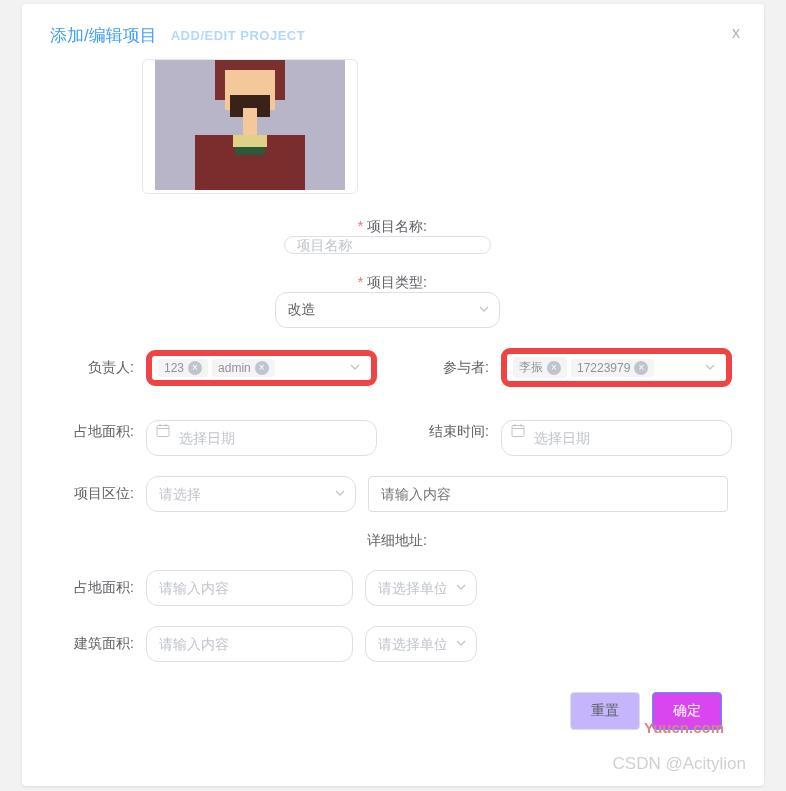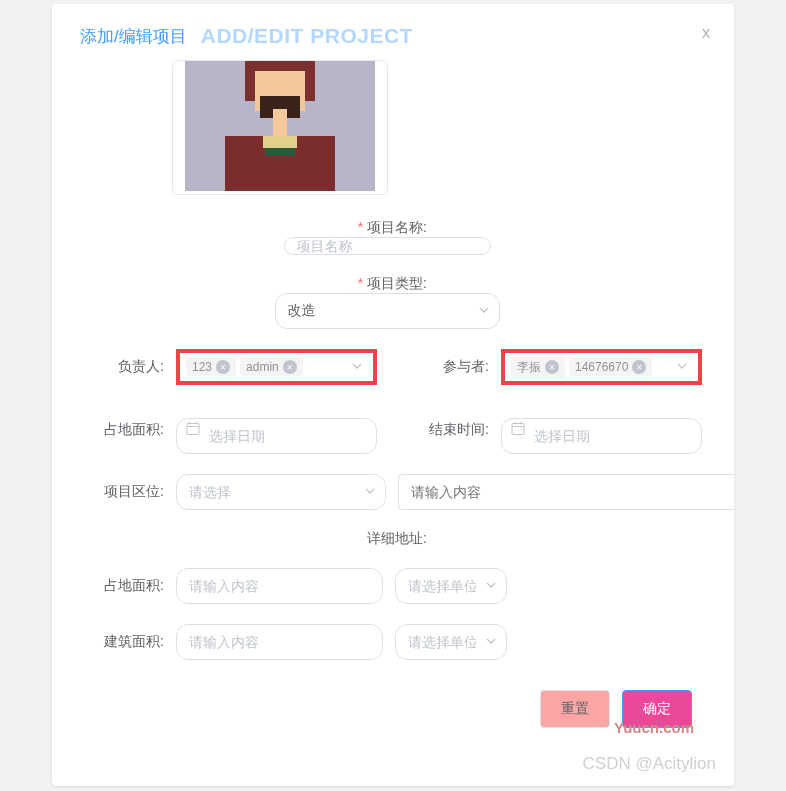"添加/编辑项目" .modal { width: 682px -> 742px }
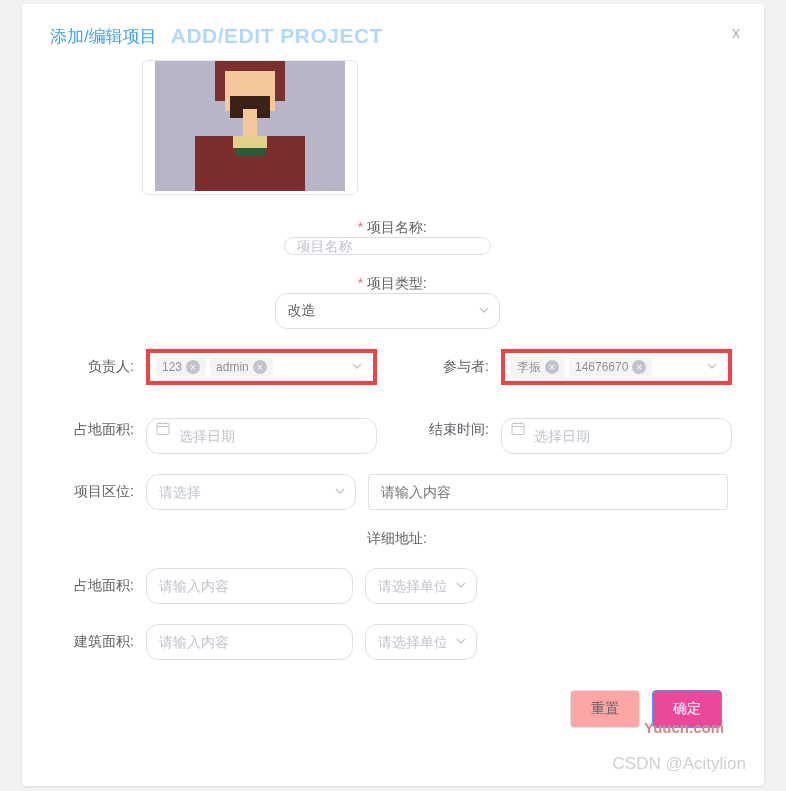"ADD/EDIT PROJECT" .title-en { font-size: 21px -> 13px }
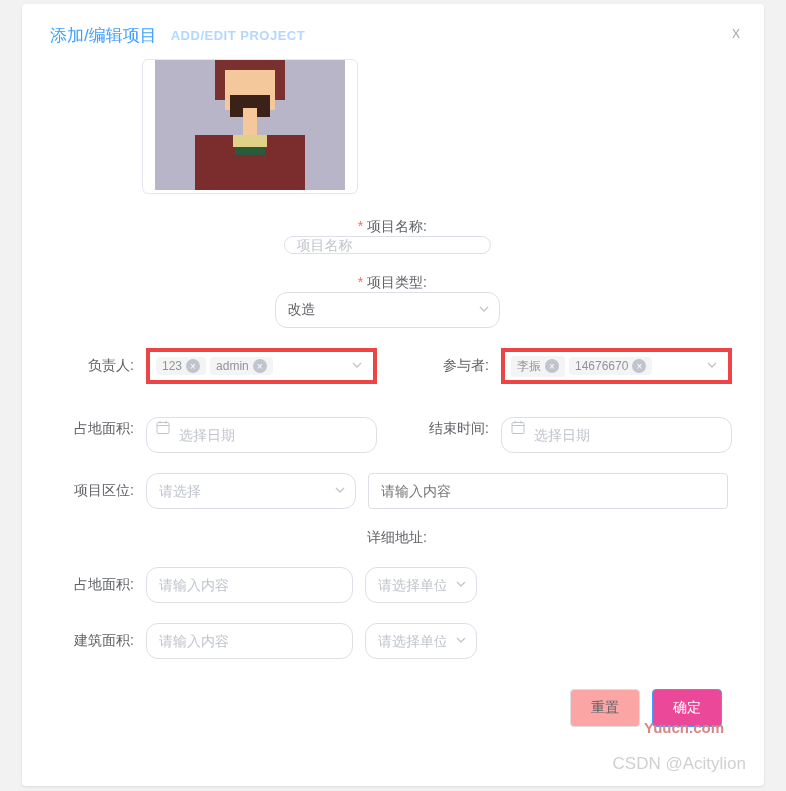"123" .tags-input { border: 4px solid #ef4444 -> 6px solid #ef4444; border-radius: 0 -> 9px }
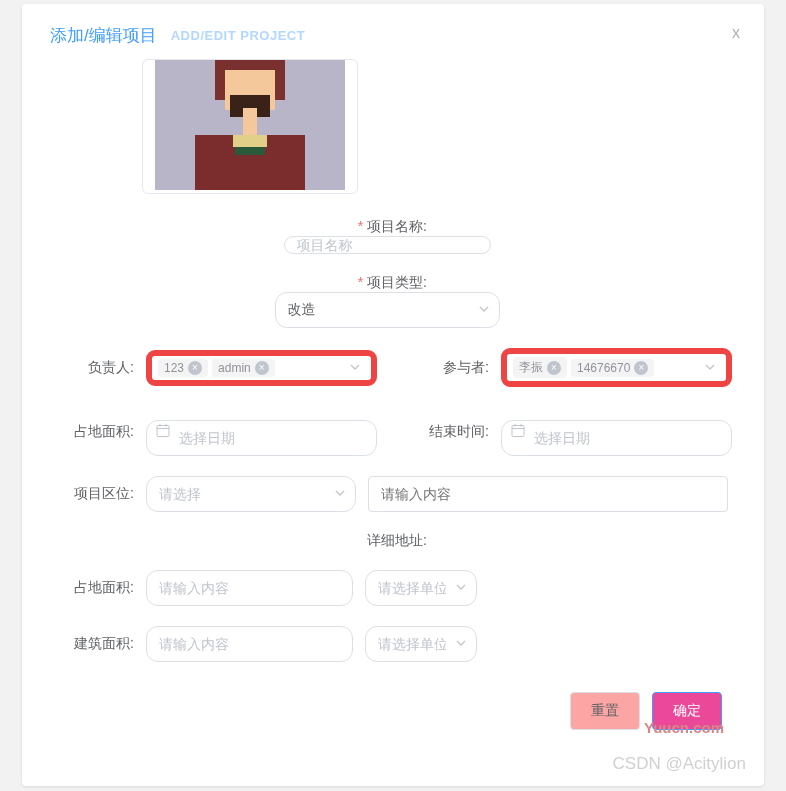"14676670" span { text: 14676670 -> 17223979 }
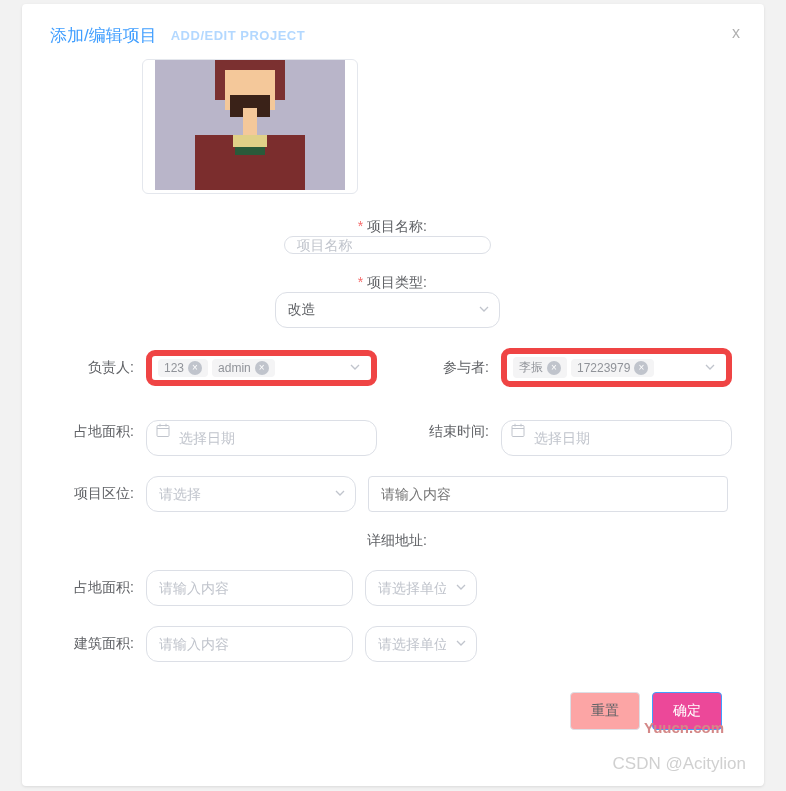"重置" .btn { background: #fca5a5 -> #c4b5fd }
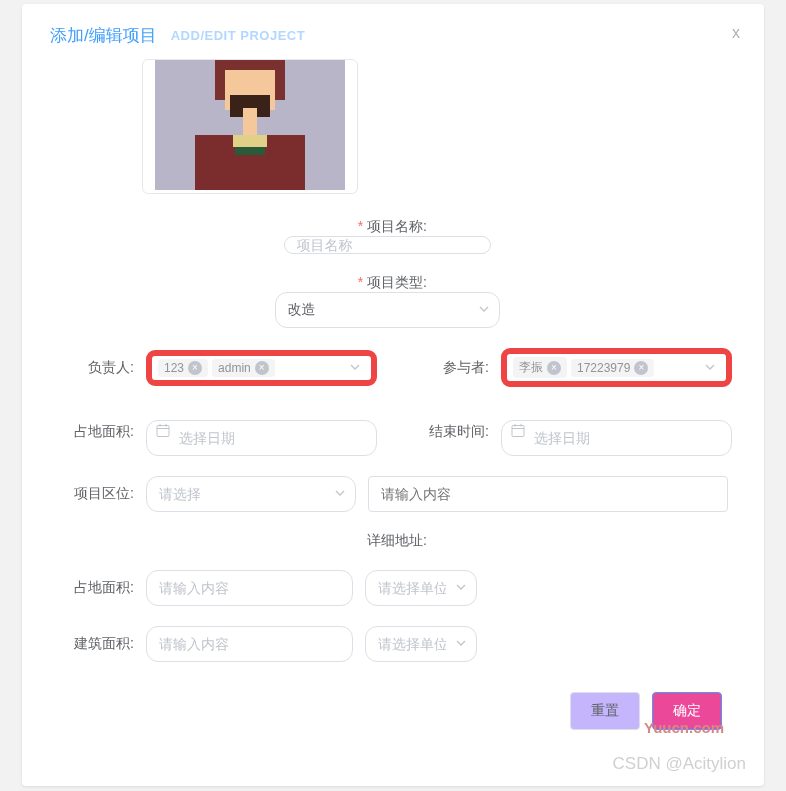"确定" .btn-primary { background: #ec4899 -> #d946ef }
